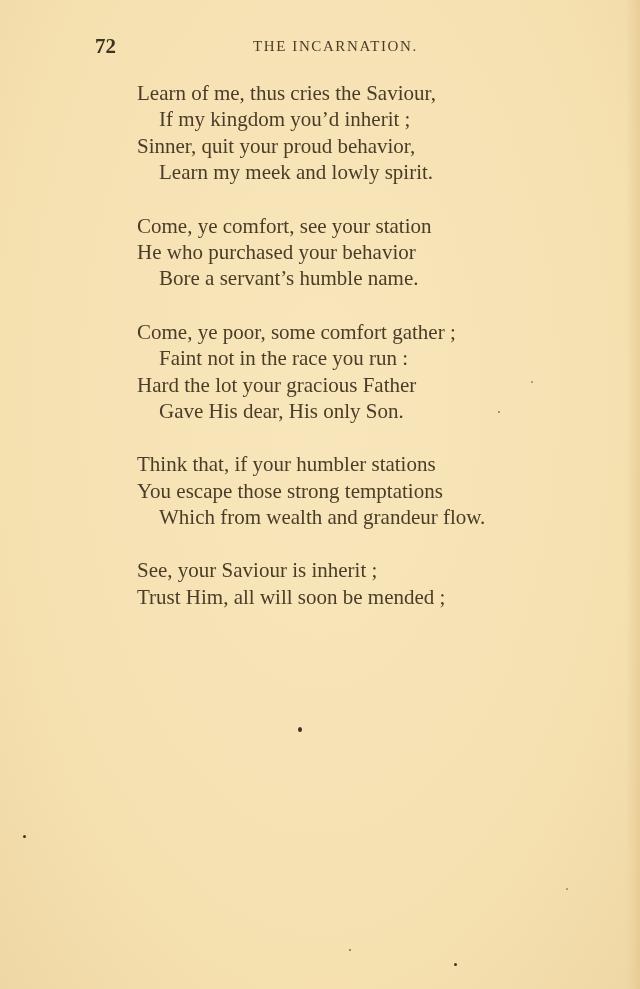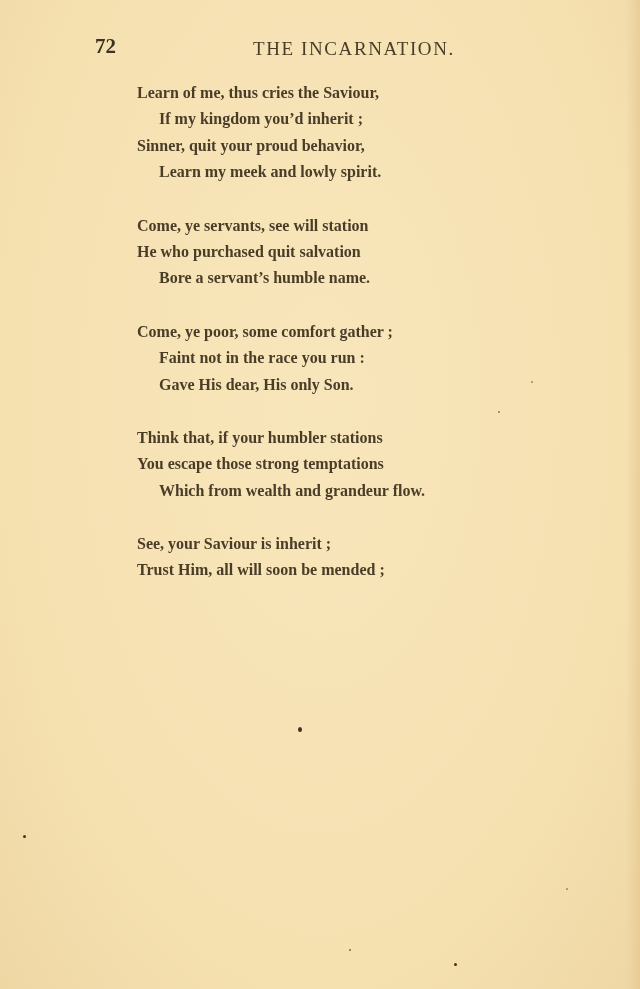"THE INCARNATION." .running-head { font-size: 19px -> 15px }
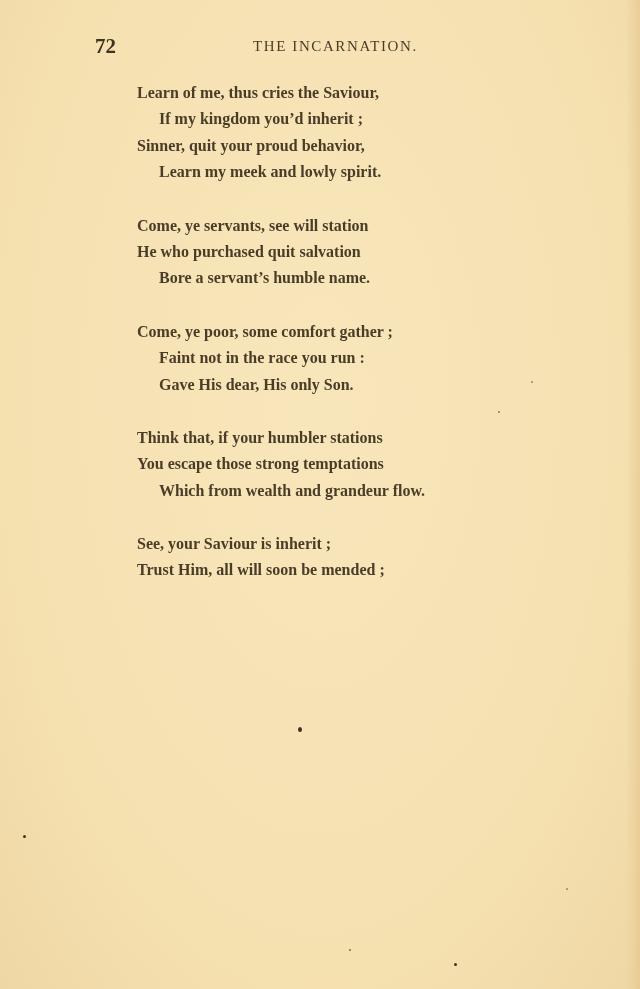"Learn of me, thus cries" .line { font-size: 16px -> 21px; font-weight: bold -> none }
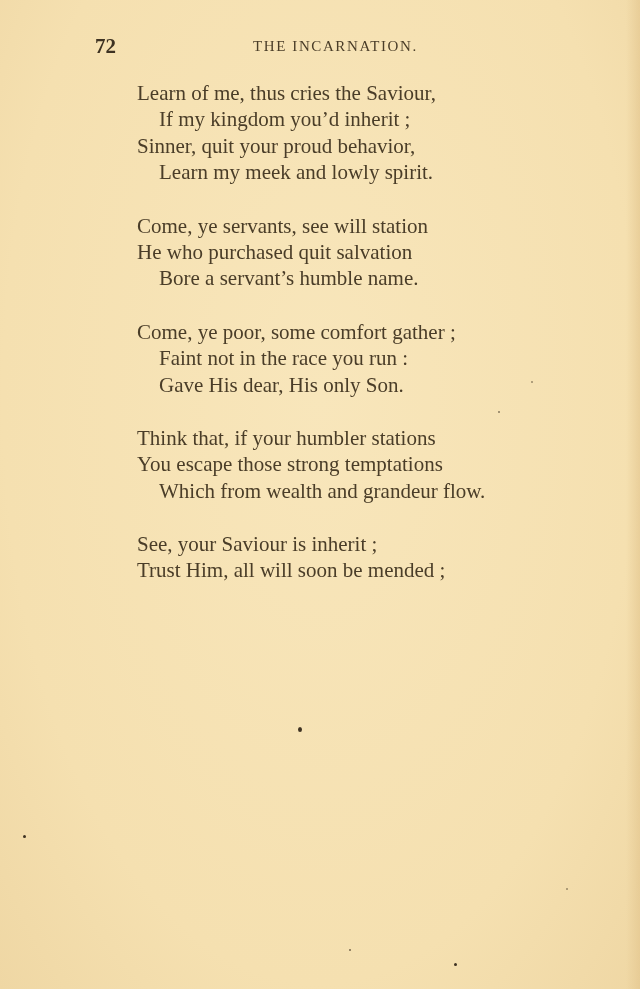"Come, ye servants, see will" div.line { text: servants, see will -> comfort, see your }
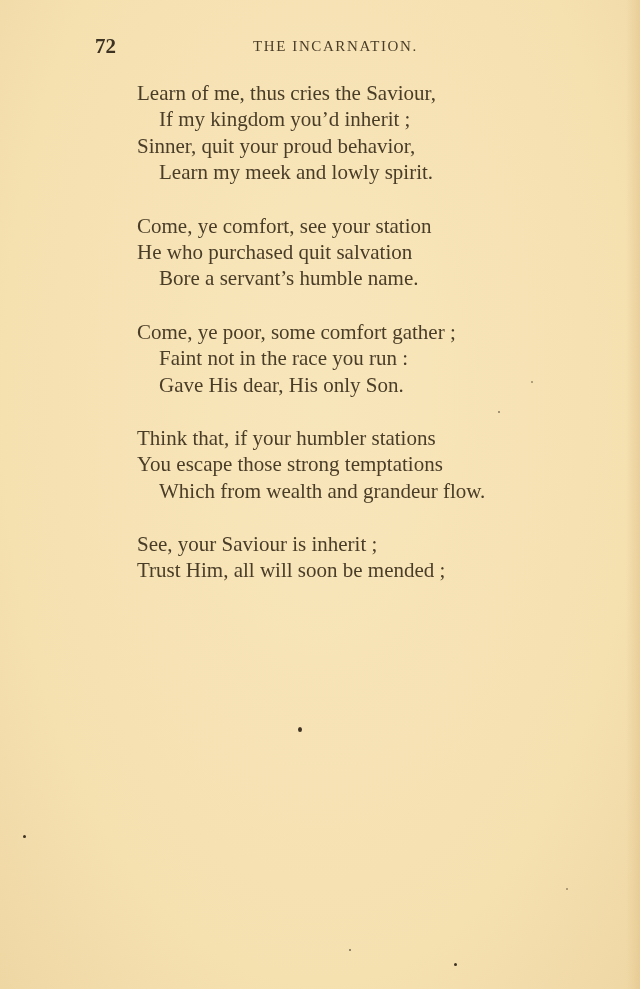"He who purchased quit salvation" div.line { text: quit salvation -> your behavior }
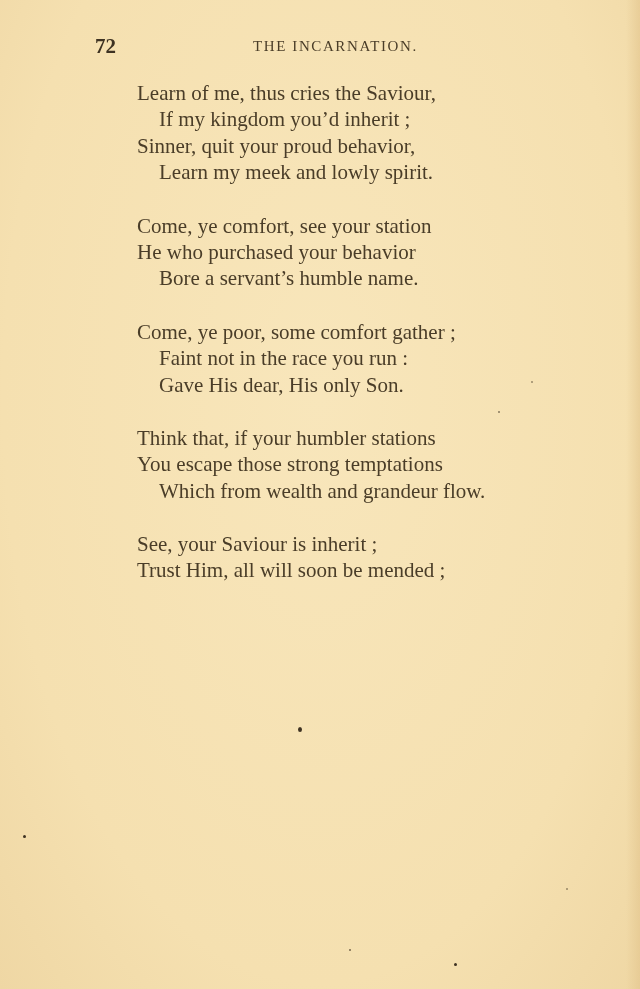"Hard the lot your gracious" div.line { html: none -> <div>Hard the lot your gracious Father</div> }
